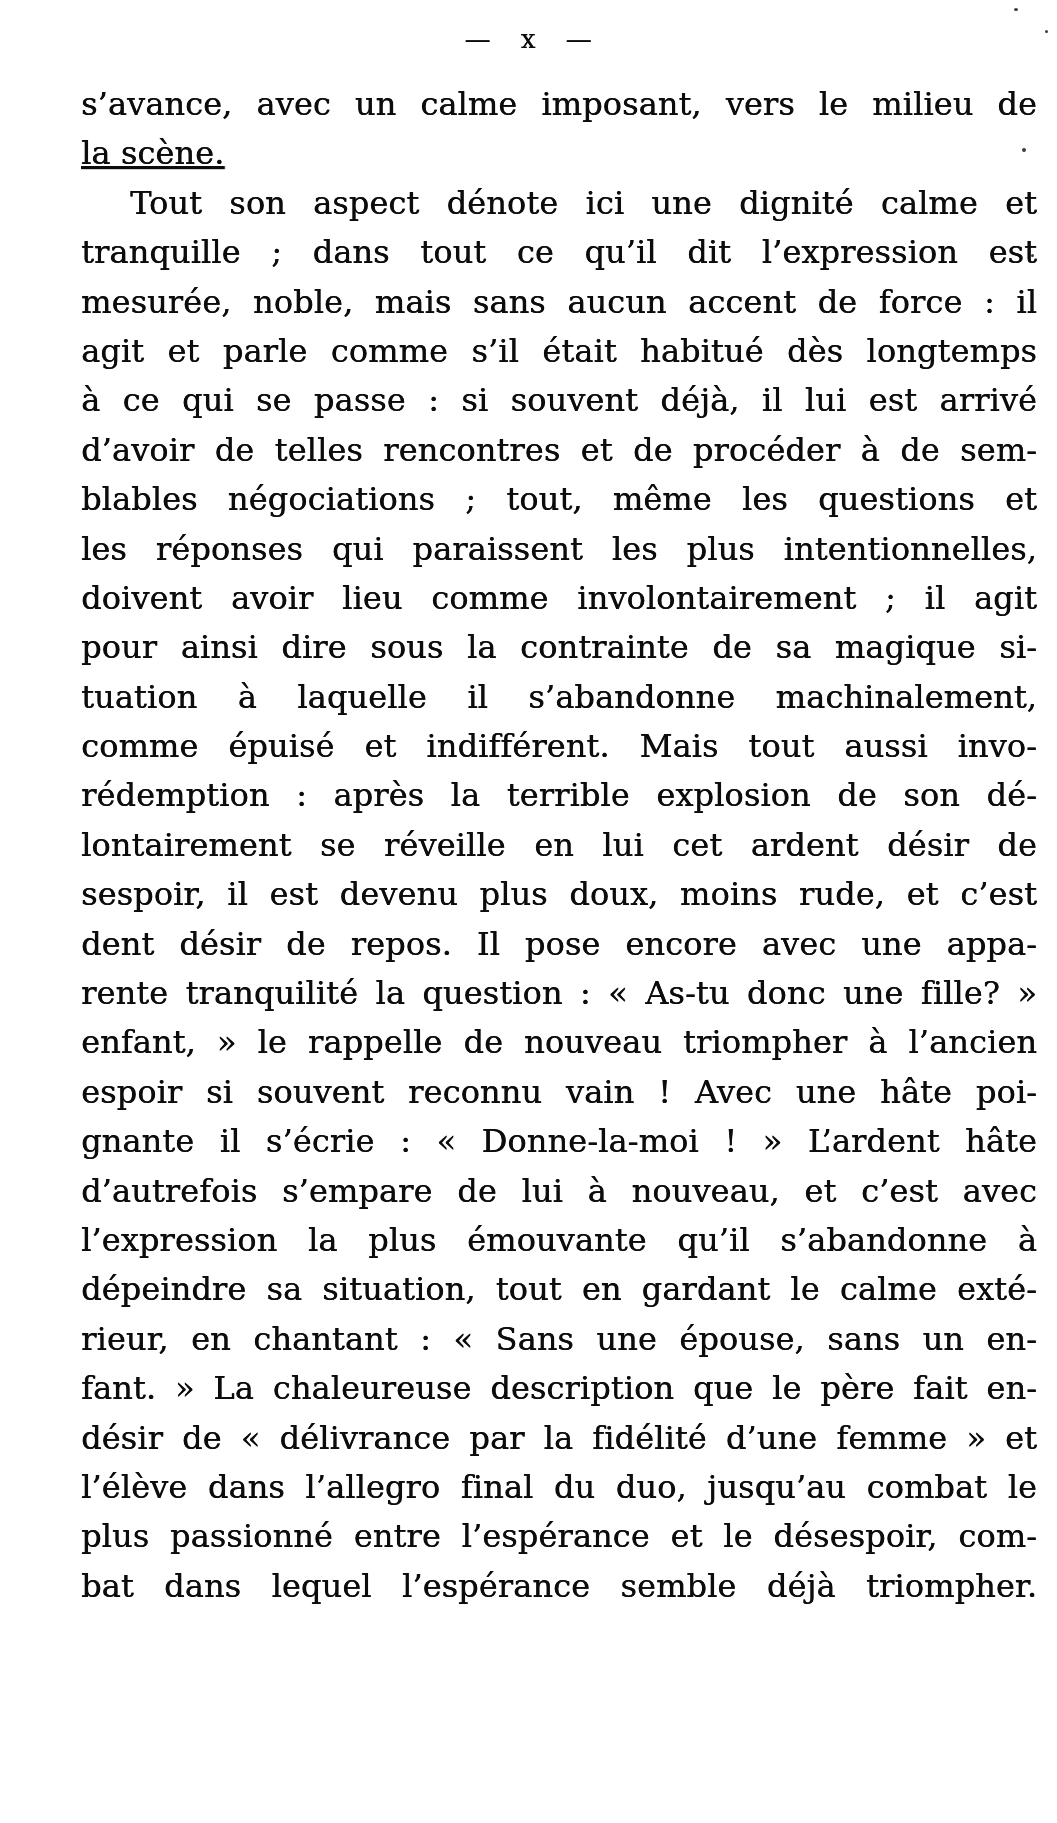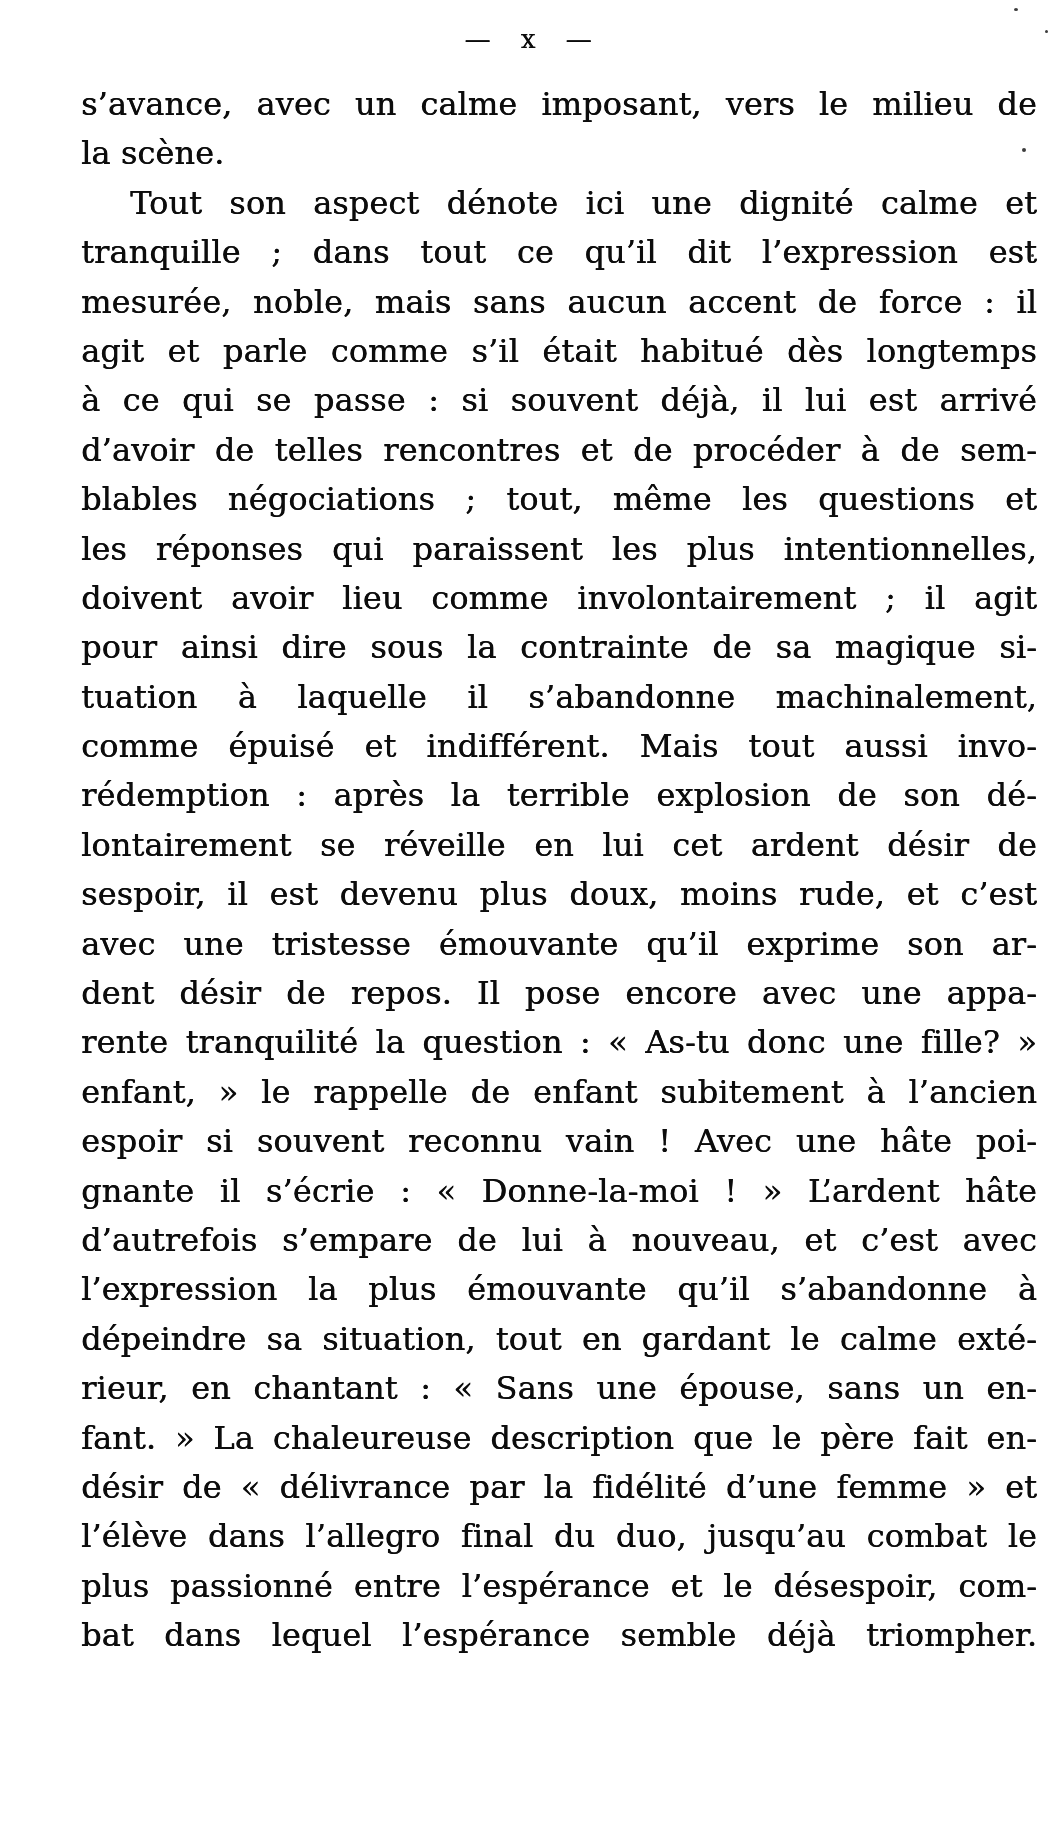"la scène." .line.end { text-decoration: none -> underline }
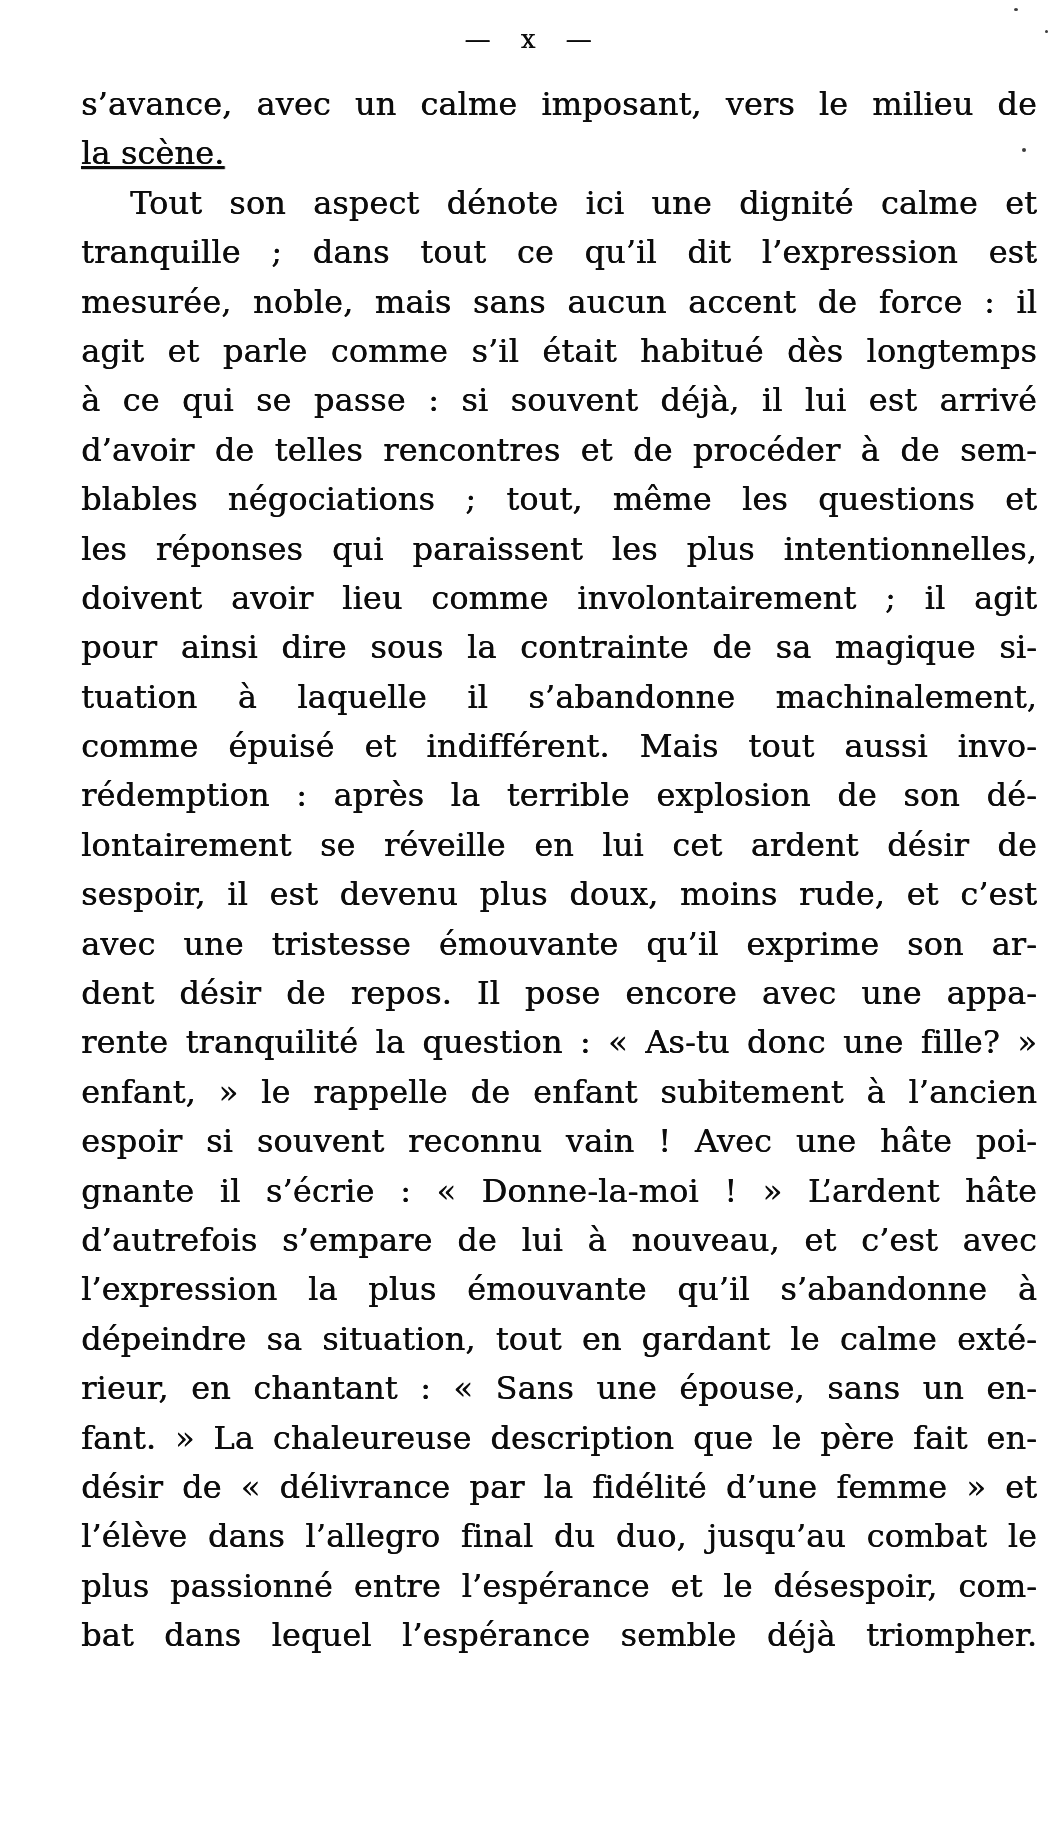"avec une tristesse émouvante qu’il" div.line { html: <div>avec une tristesse émouvante qu’il exprime son ar-</div> -> none }
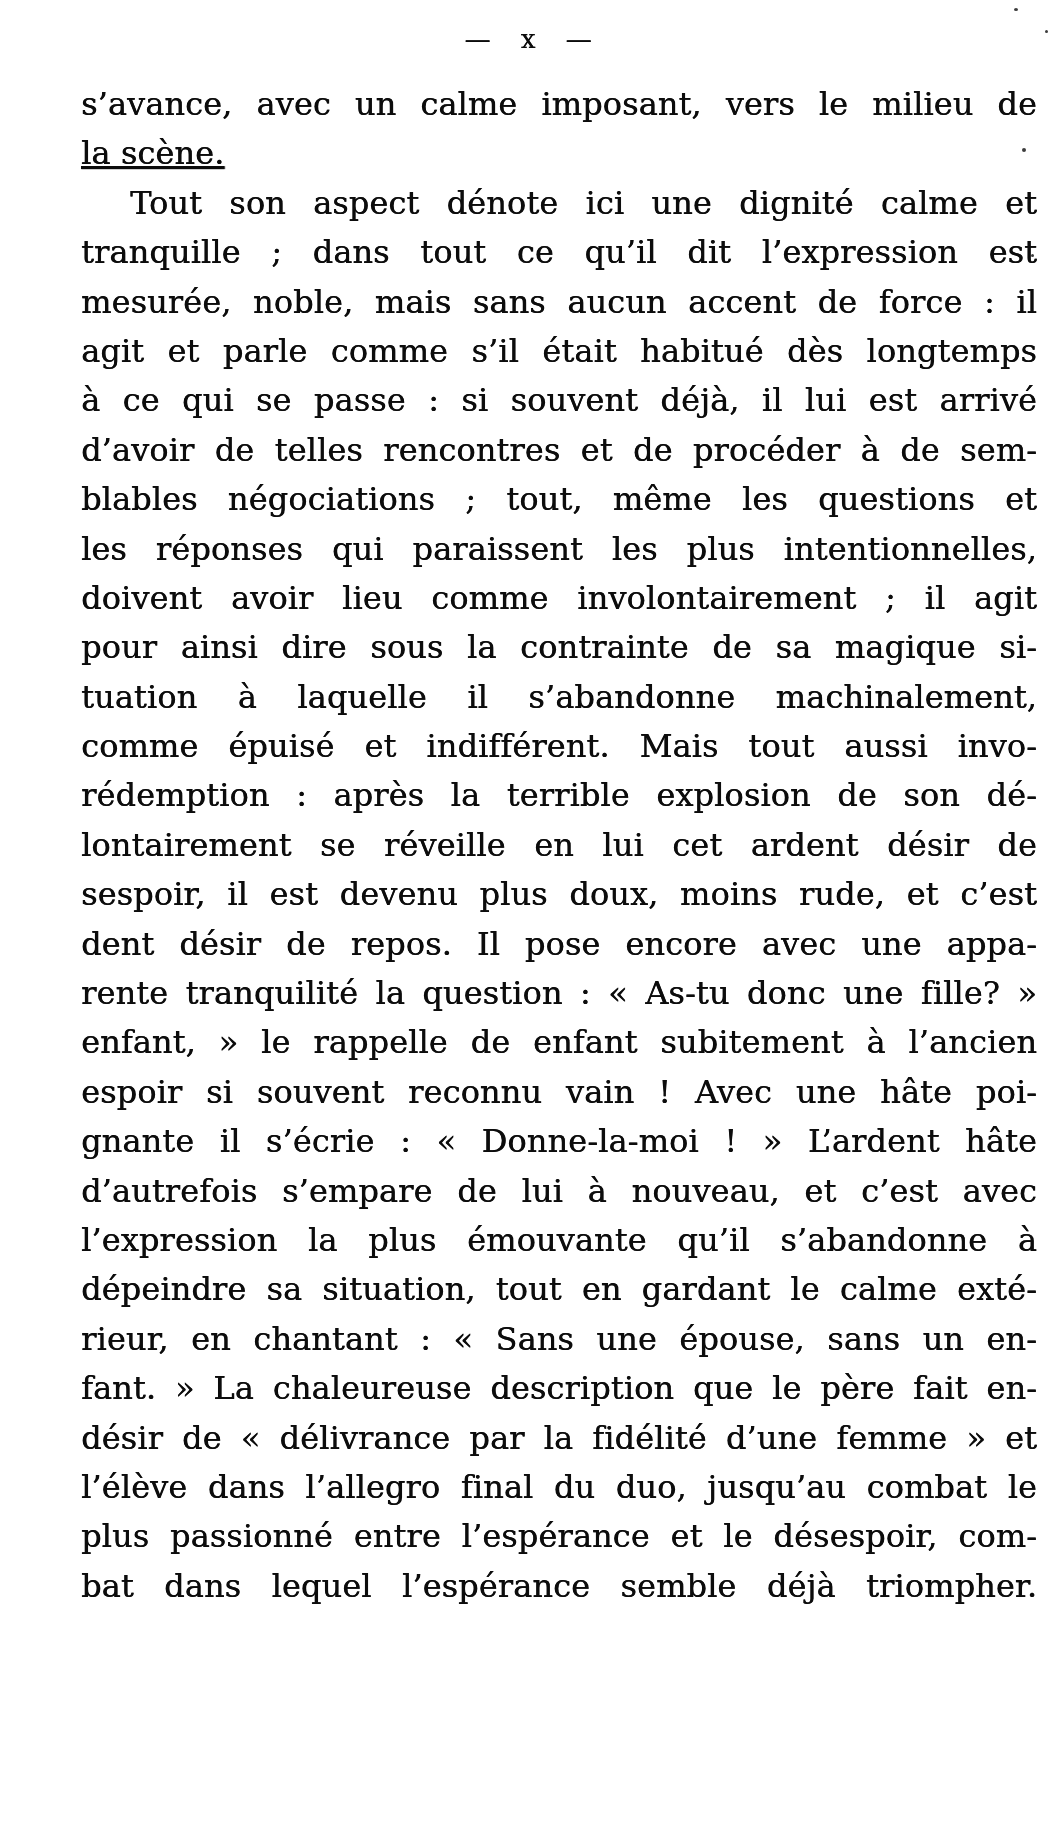"enfant, » le rappelle de" div.line { text: enfant subitement -> nouveau triompher }
